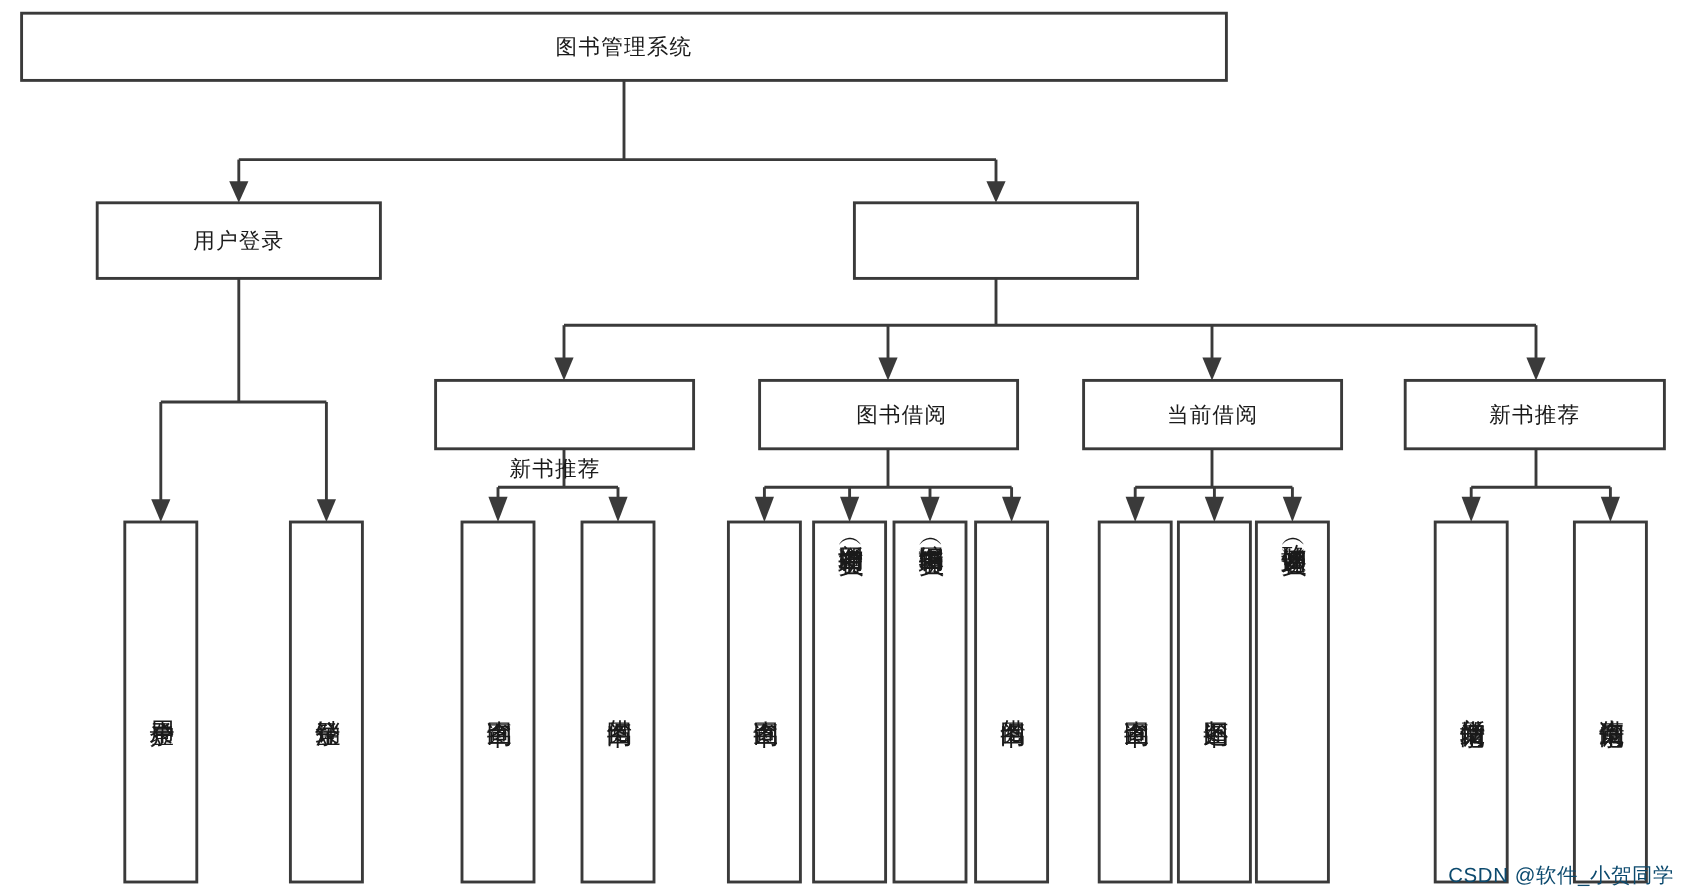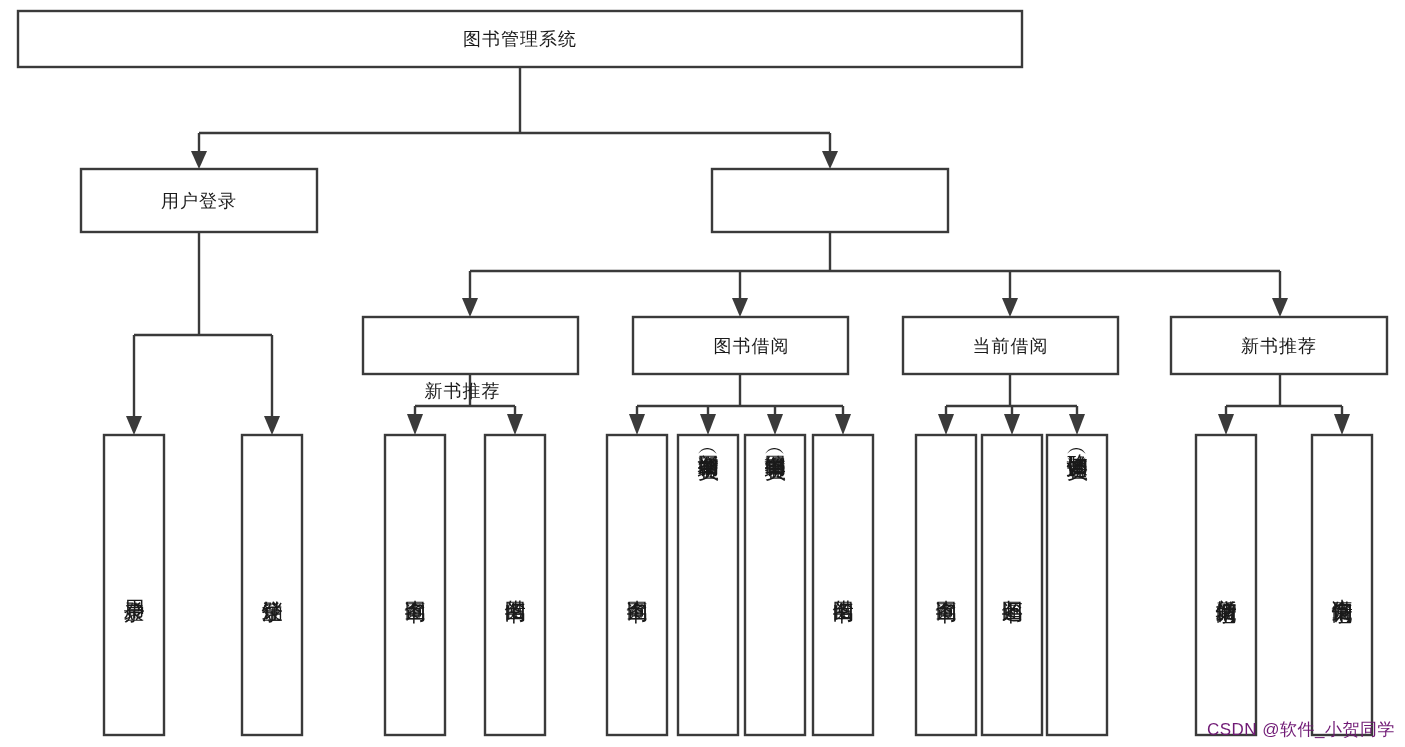"CSDN @软件_小贺同学" #watermark { color: #701a75 -> #0c4a6e }
